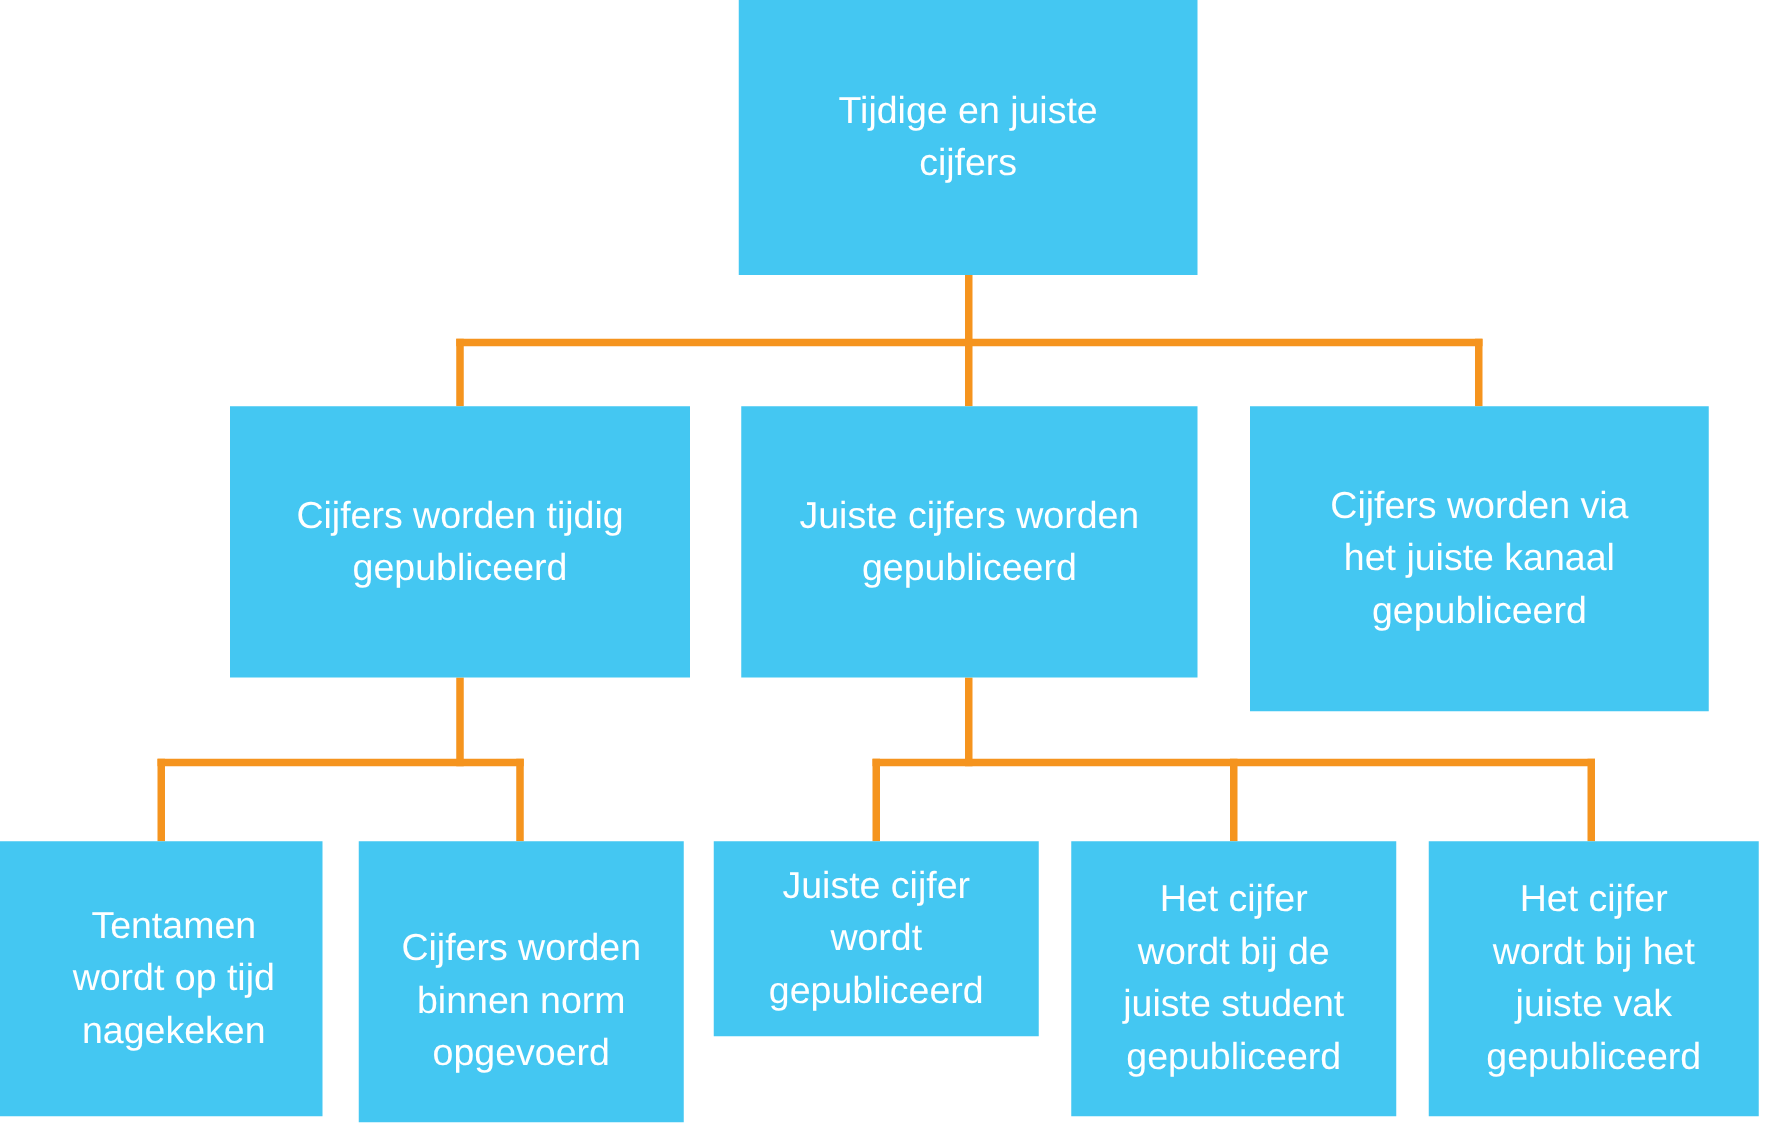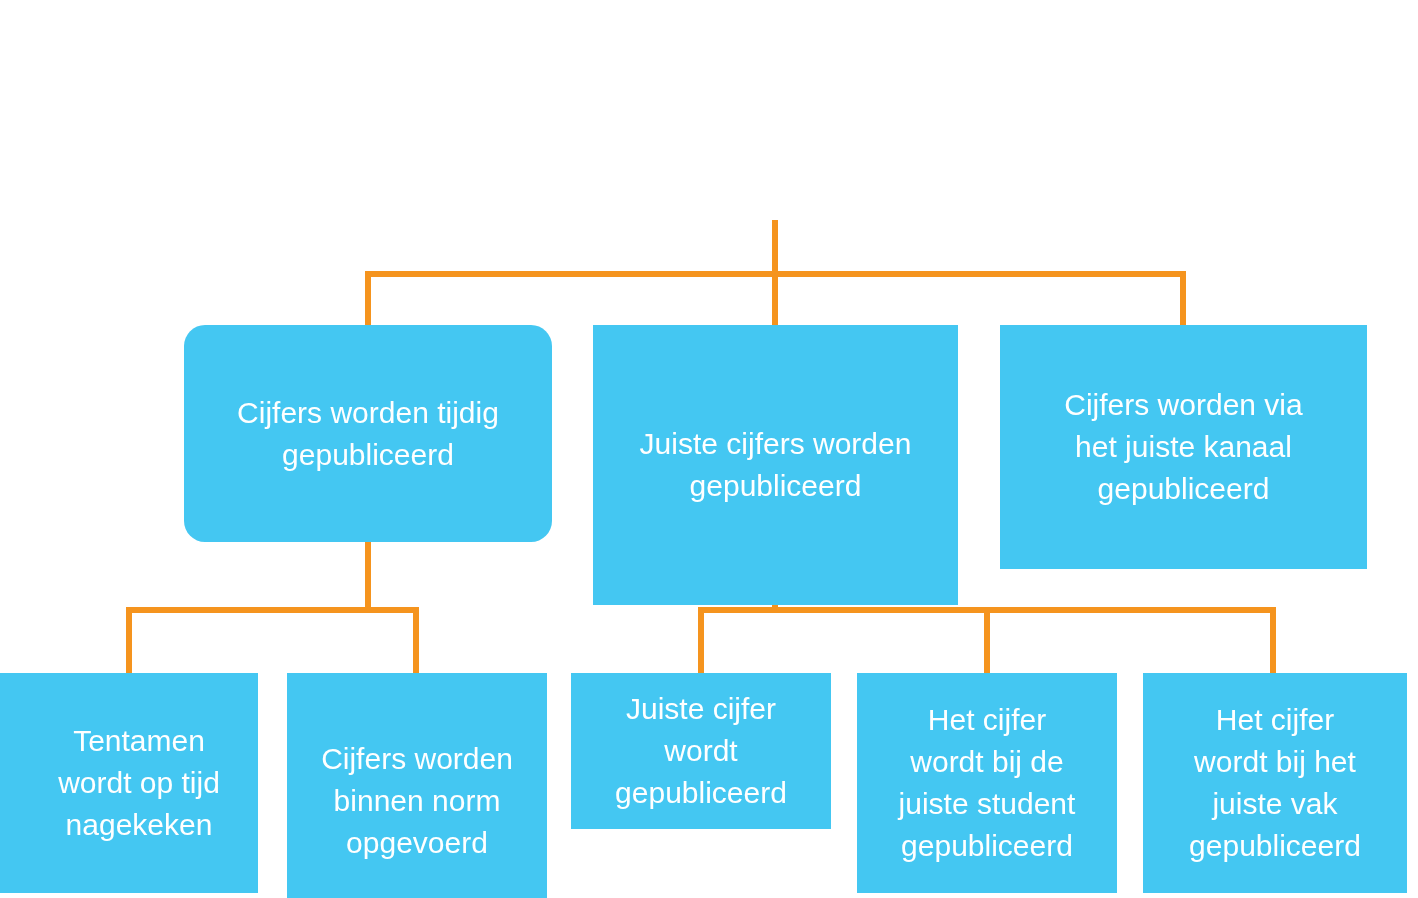"Tijdige en juiste" div.node { html: none -> <div> <span>Tijdige en juiste cijfers</span> </div> }
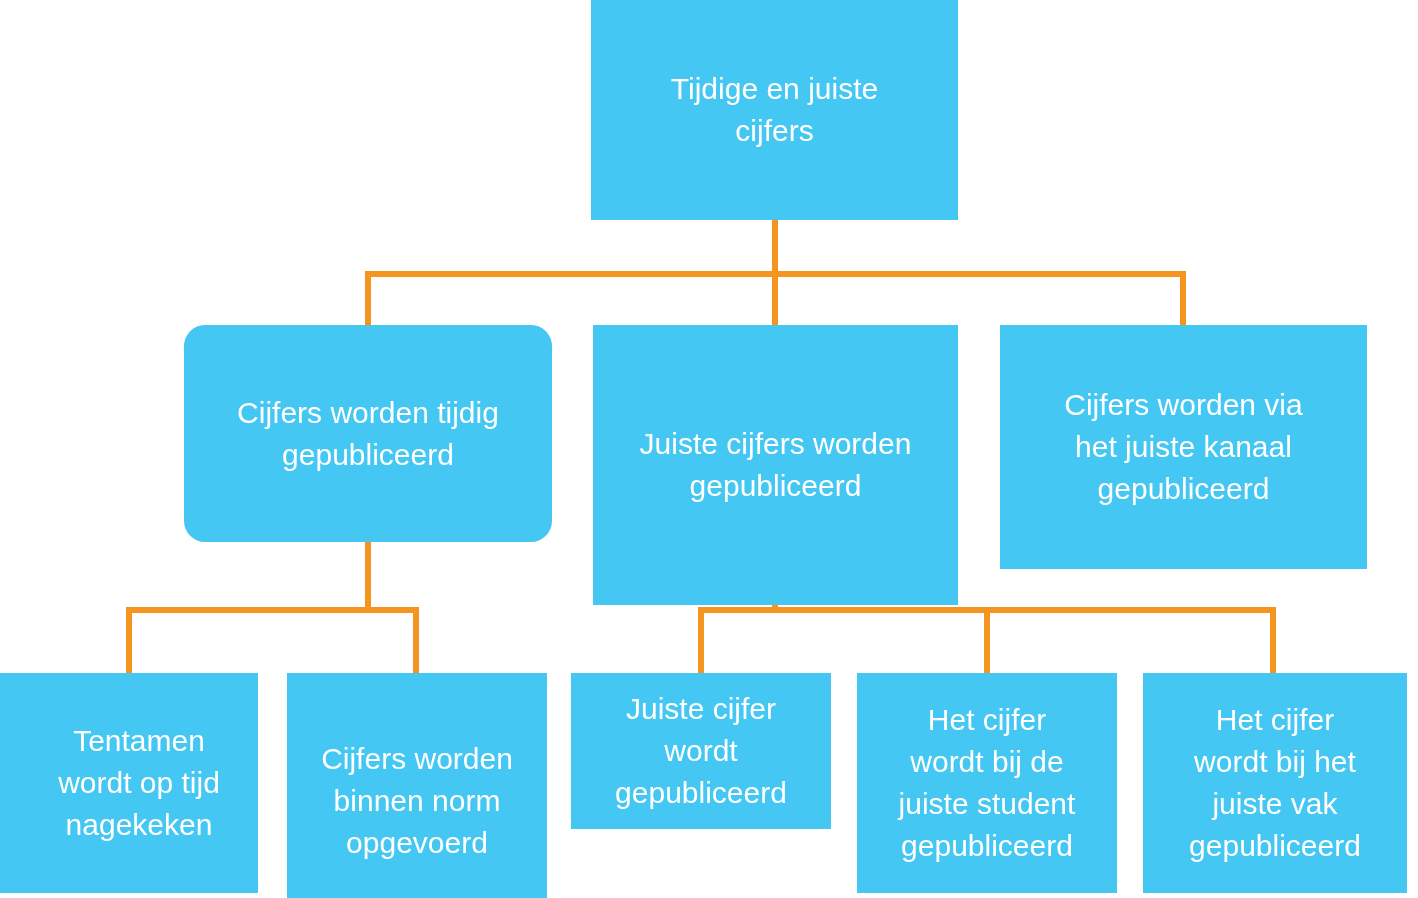"Cijfers worden tijdig" .n-tijdig { border-radius: 21px -> none }
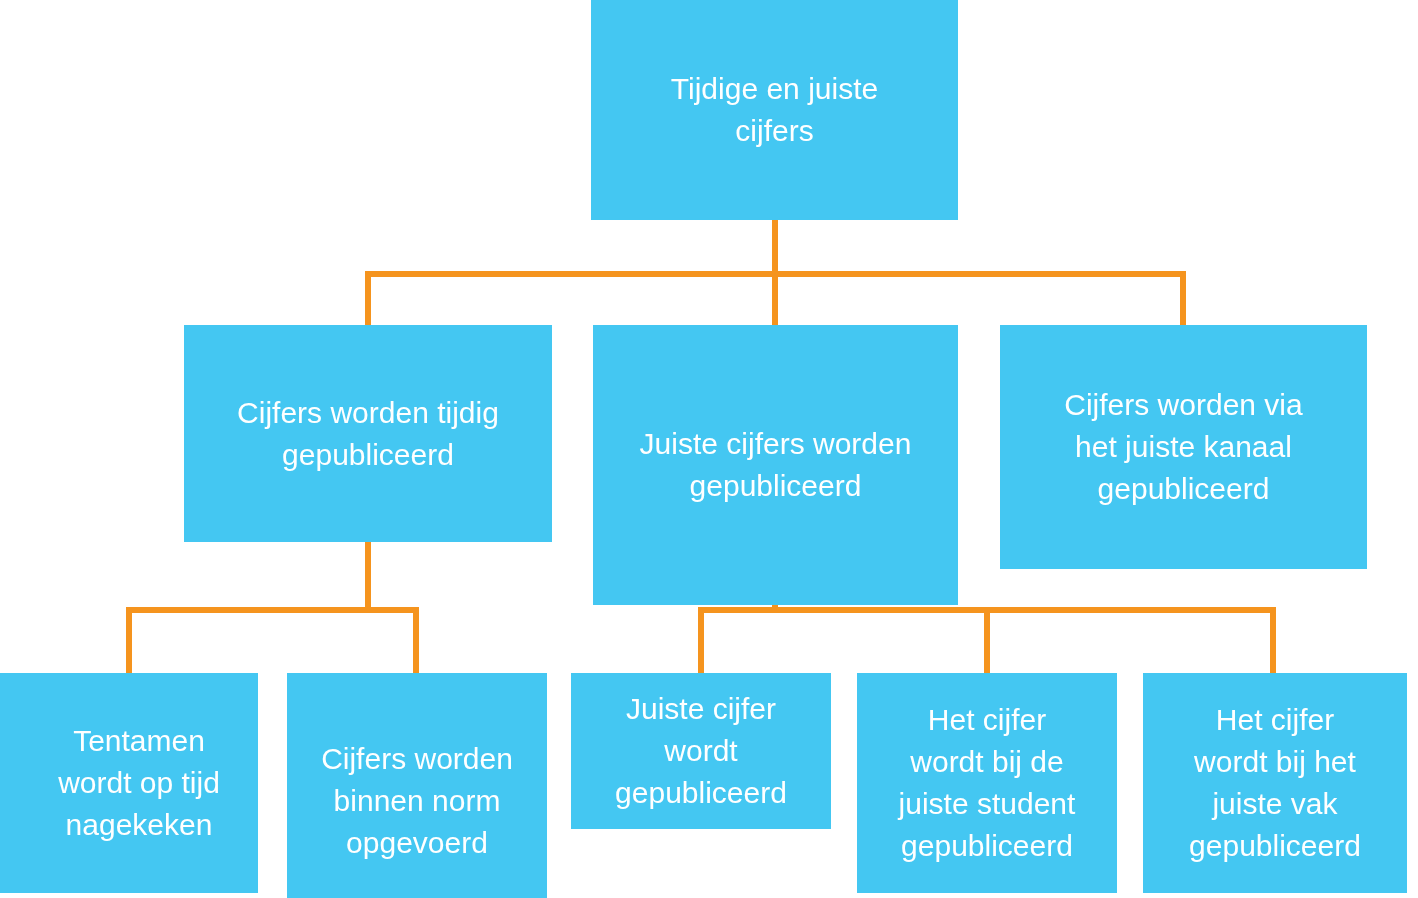"Juiste cijfers worden" .n-juiste { height: 280px -> 217px }
